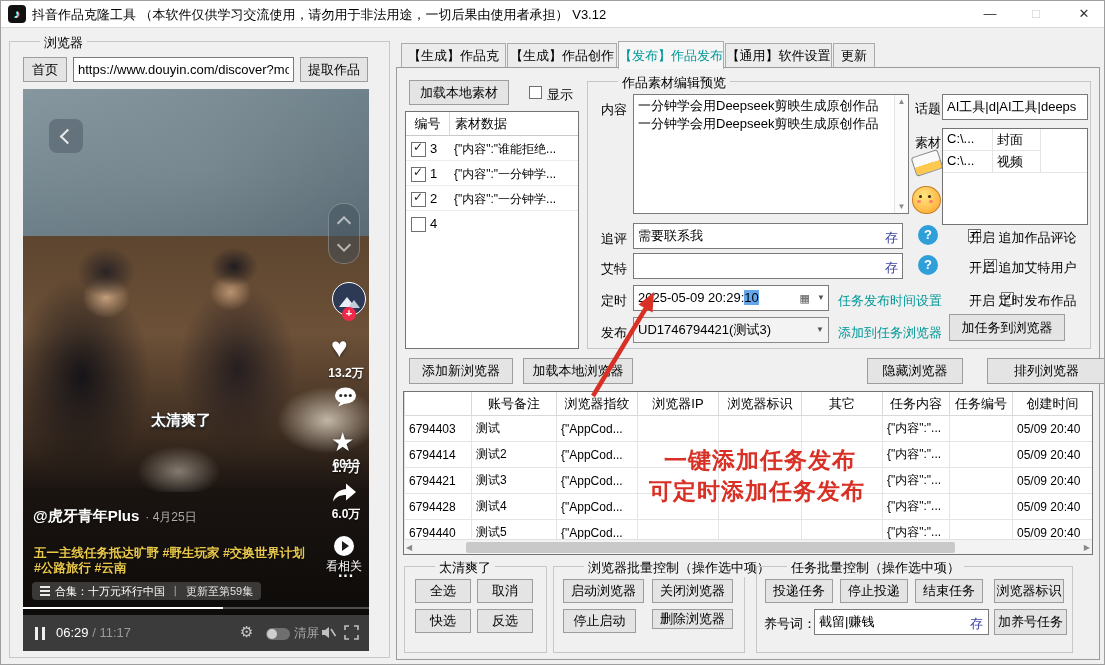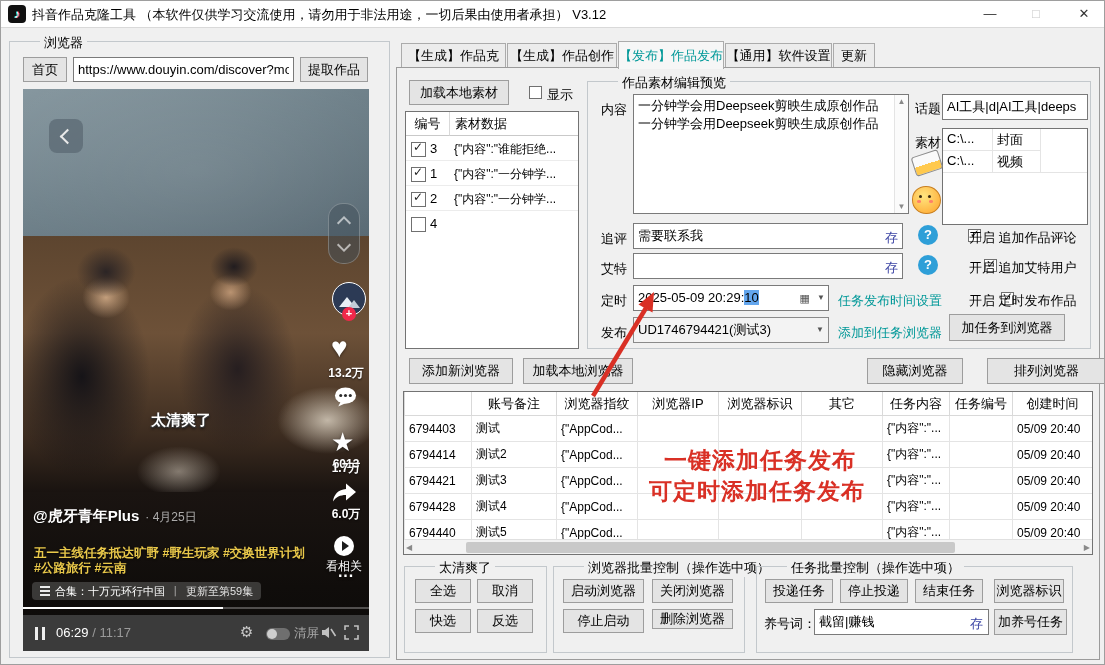"停止启动" div.abs { width: 81px -> 73px }
